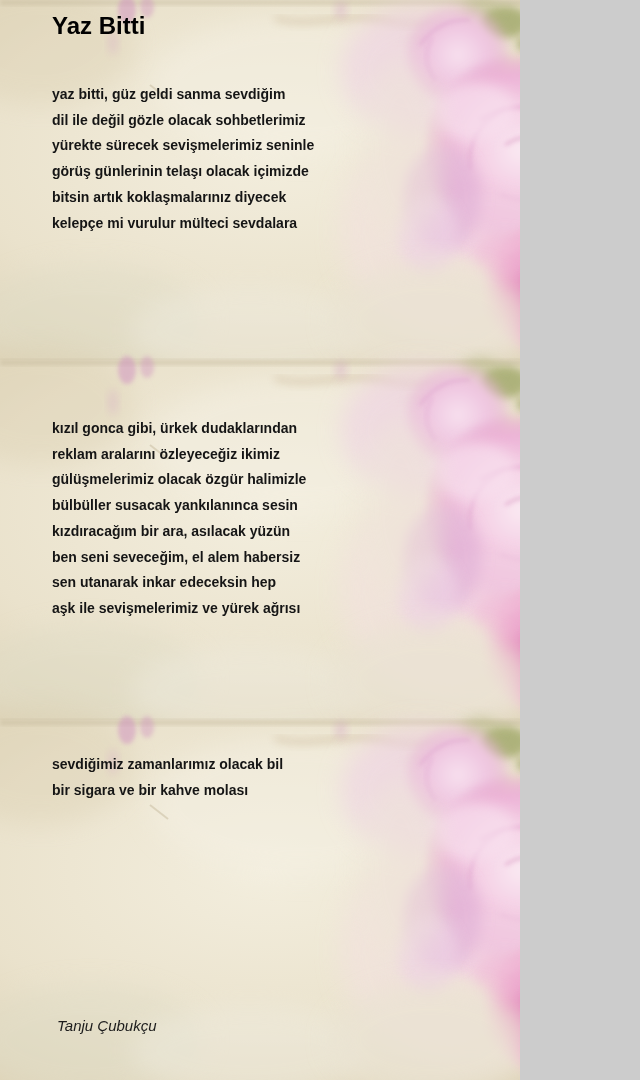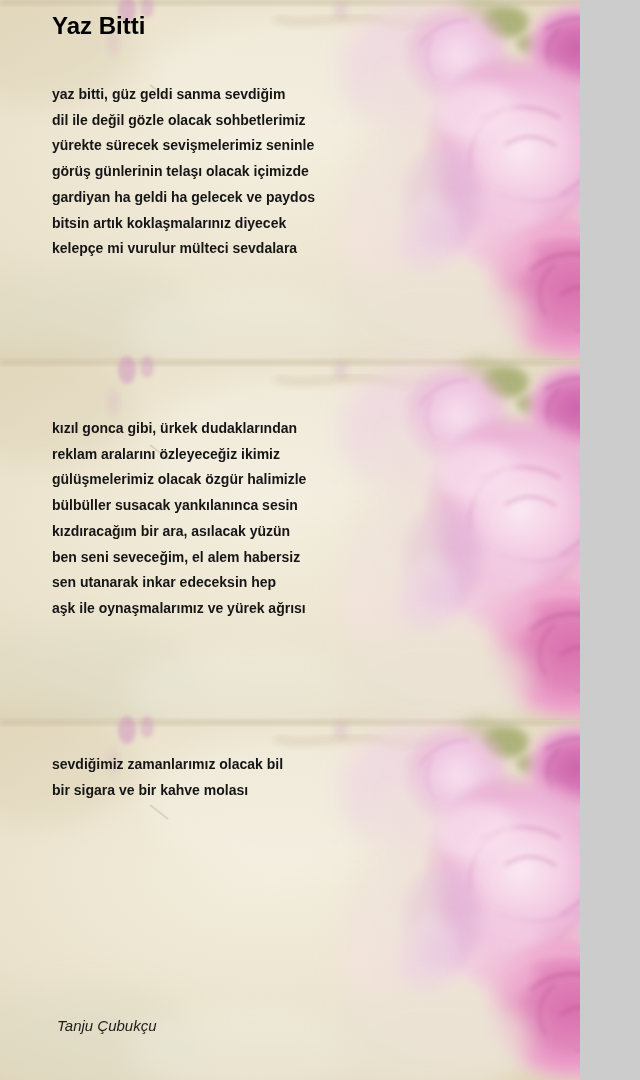"Yaz Bitti" .page { width: 580px -> 520px }
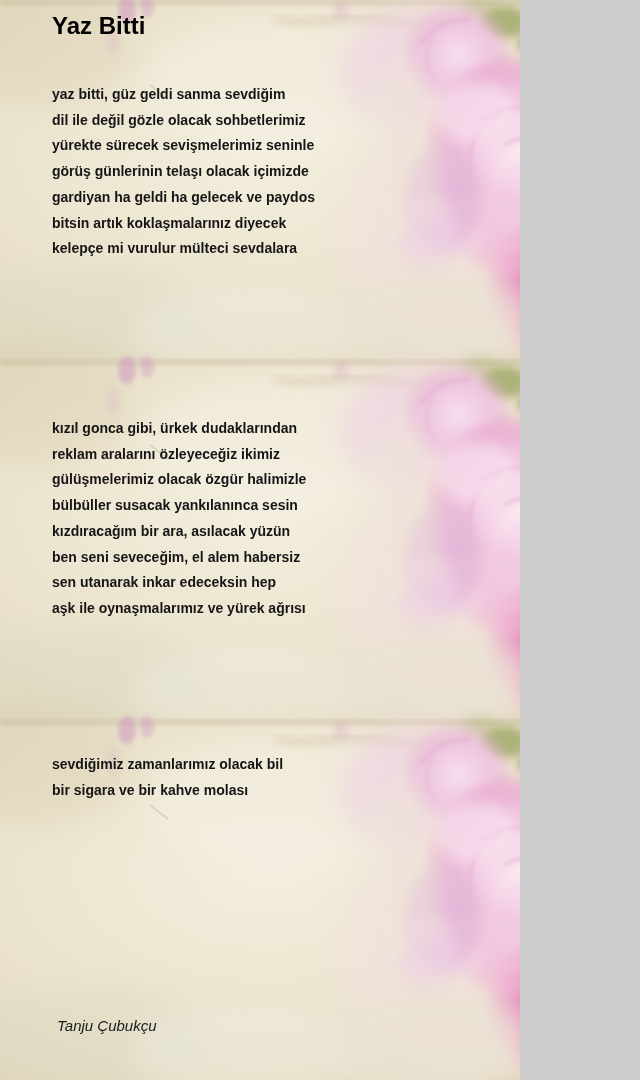"gardiyan ha geldi ha gelecek" div.line { html: <div>gardiyan ha geldi ha gelecek ve paydos</div> -> none }
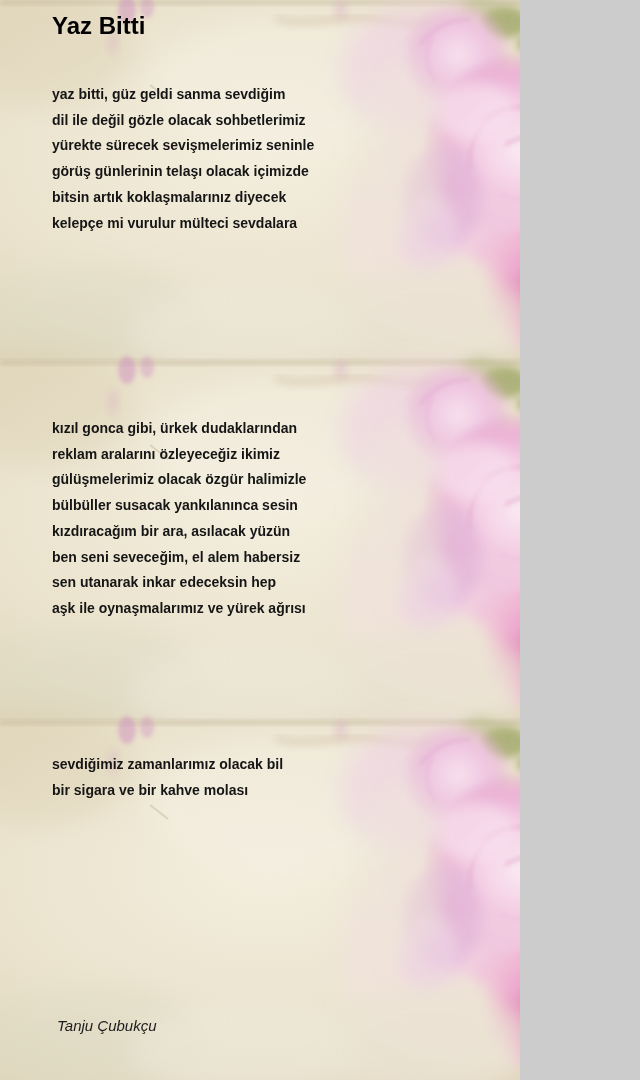"aşk ile oynaşmalarımız ve yürek" div.line { text: oynaşmalarımız -> sevişmelerimiz }
